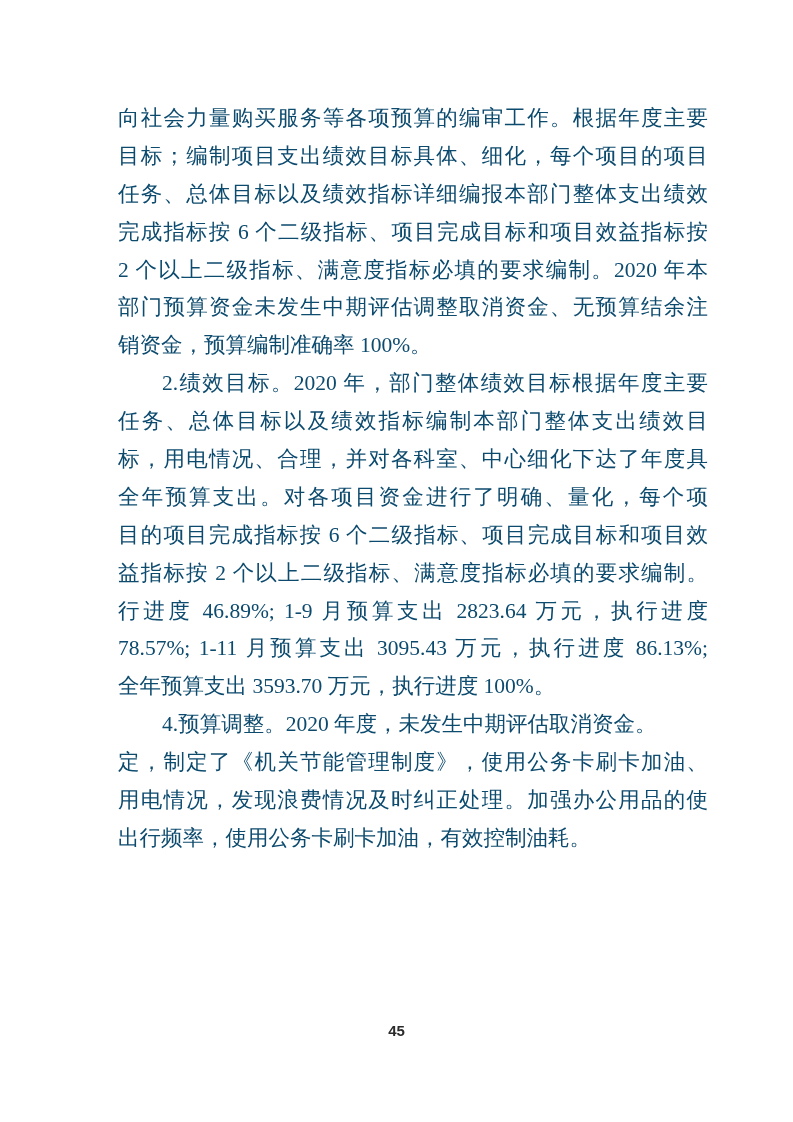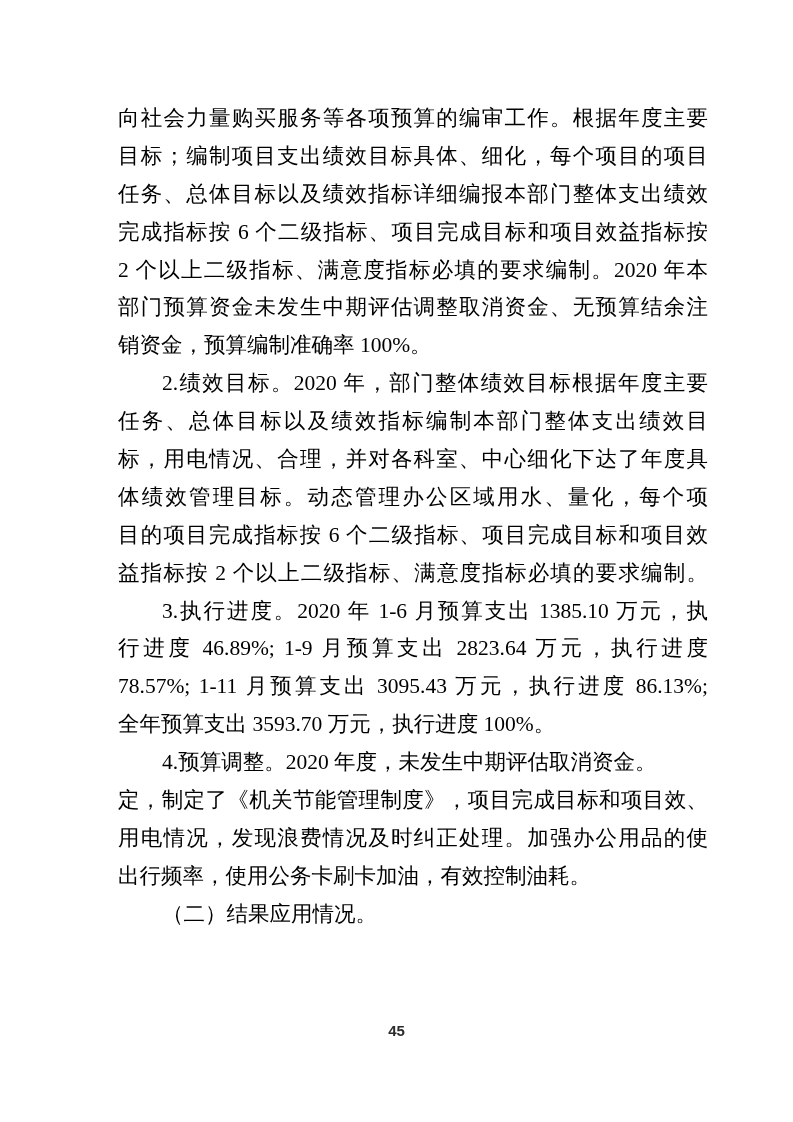"向社会力量购买服务等各项预算的编审工作。根据年度主要" .page-body { color: #000000 -> #0c4a6e }
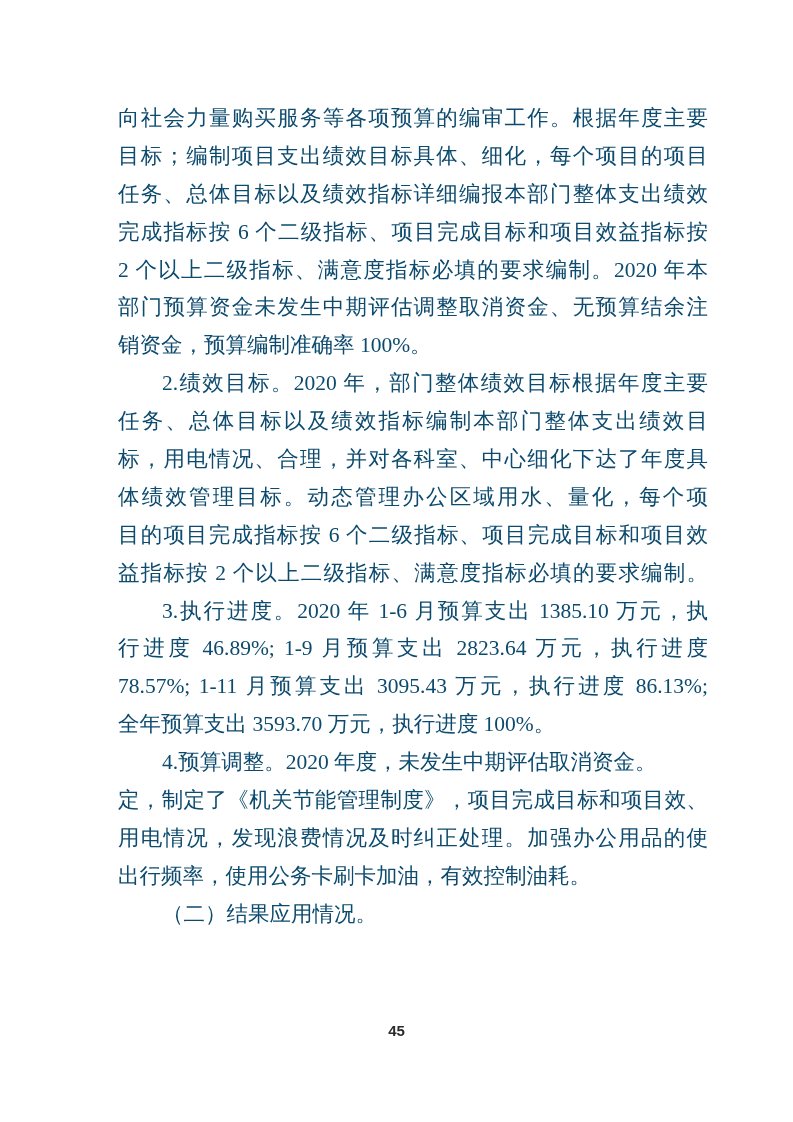"体绩效管理目标。动态管理办公区域用水、量化，每个项" div.line { text: 体绩效管理目标。动态管理办公区域用水 -> 全年预算支出。对各项目资金进行了明确 }
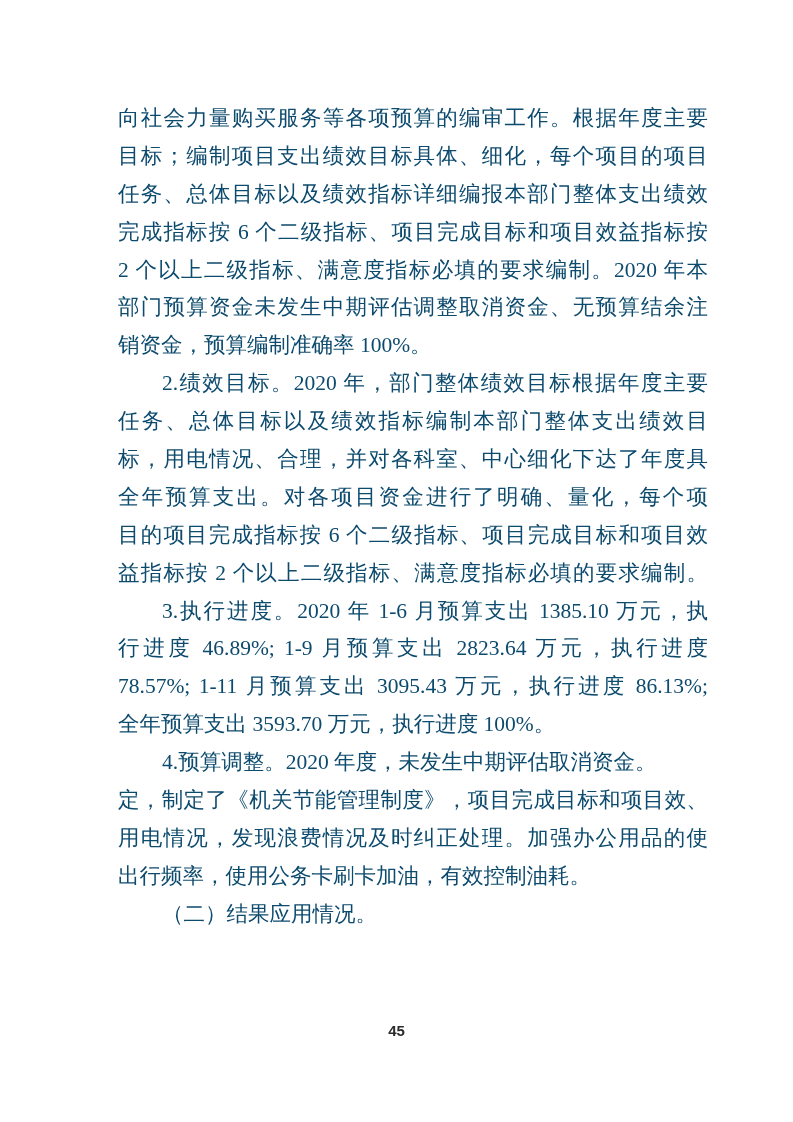"3.执行进度。2020 年 1-6 月预算支出 1385.10" div.line { html: <div>3.执行进度。2020 年 1-6 月预算支出 1385.10 万元，执</div> -> none }
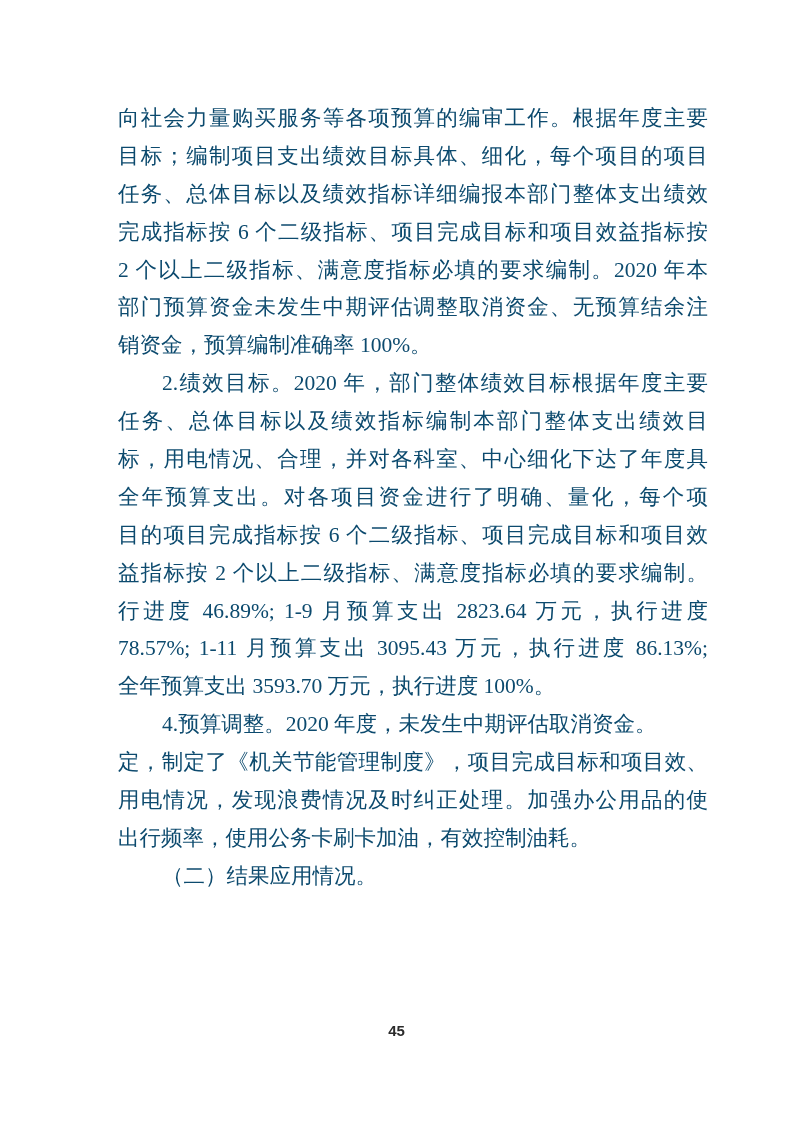"定，制定了《机关节能管理制度》，项目完成目标和项目效、" div.line { text: 项目完成目标和项目效 -> 使用公务卡刷卡加油 }
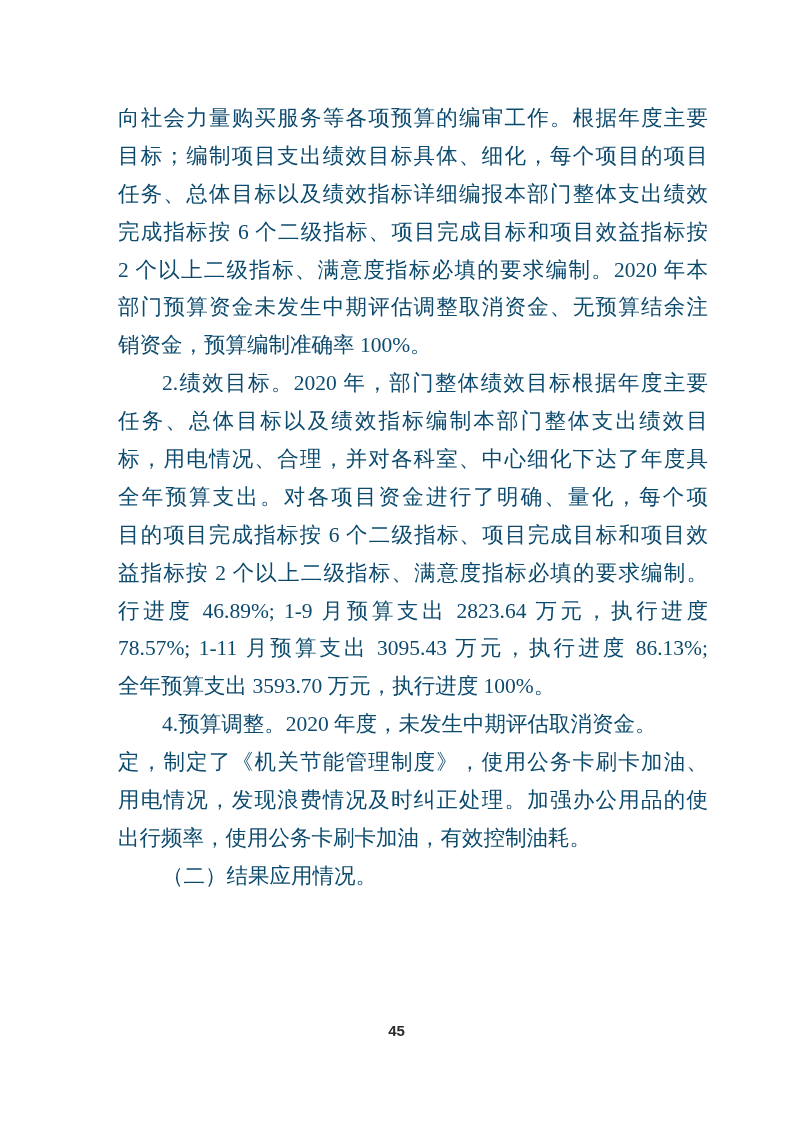"（二）结果应用情况。" div.para { html: <div> <div>（二）结果应用情况。</div> </div> -> none }
